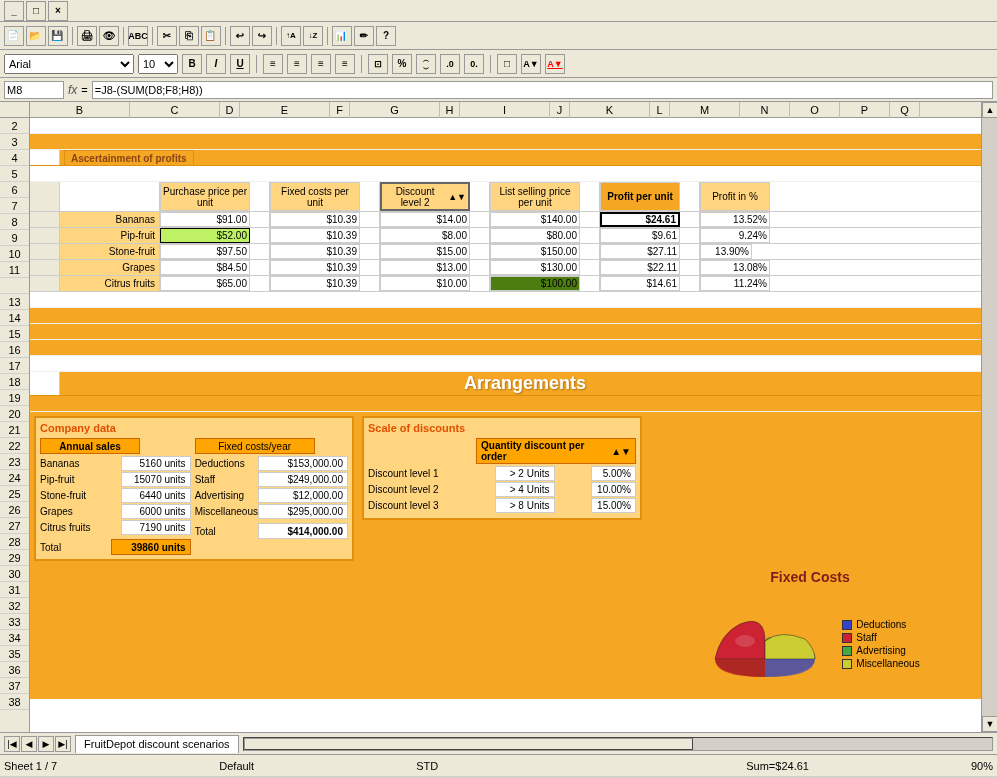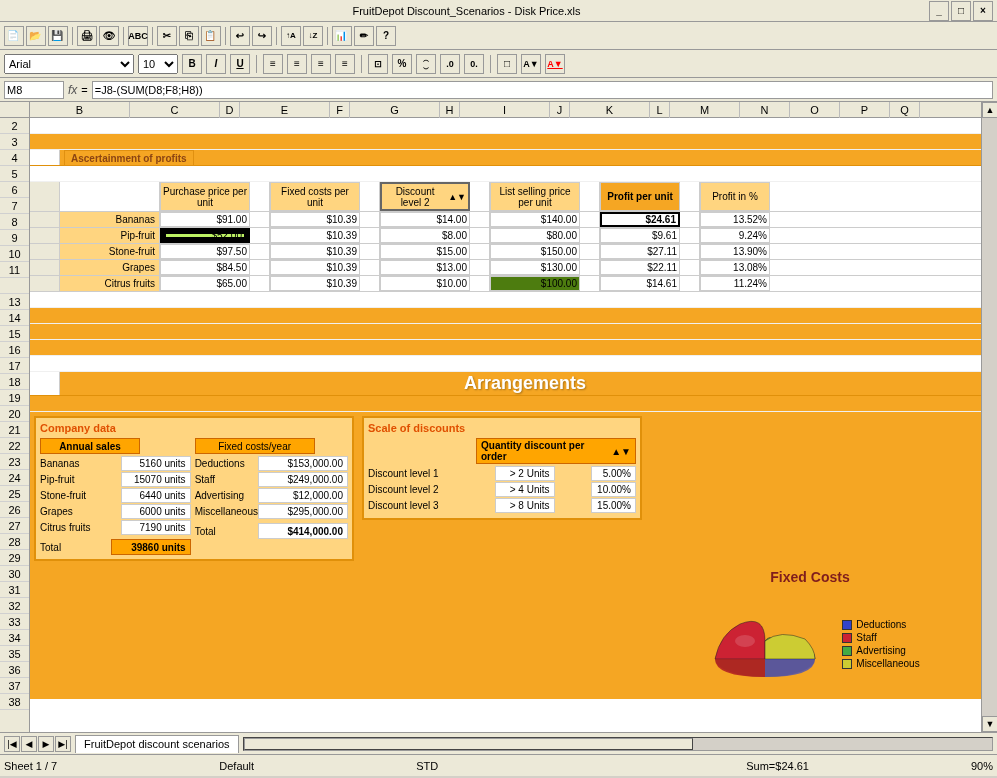"FruitDepot Discount_Scenarios - Disk" span { html: <span>FruitDepot Discount_Scenarios - Disk Price.xls</span> -> none }
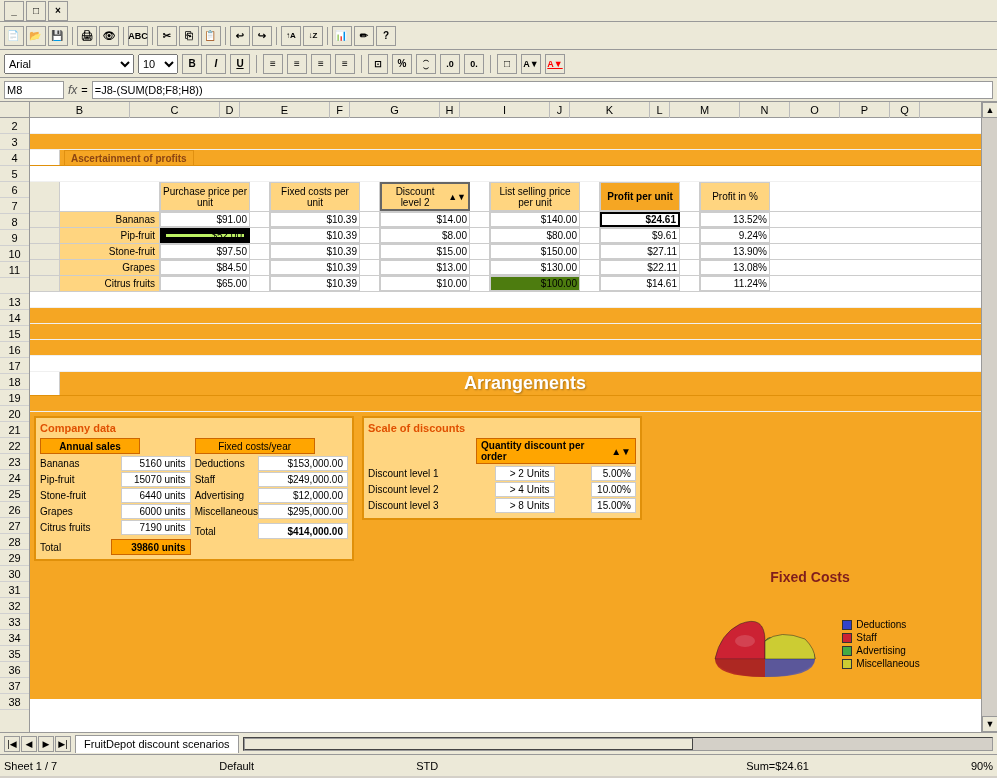"$52.00" div { border: 6px solid #000000 -> 1px solid #000000 }
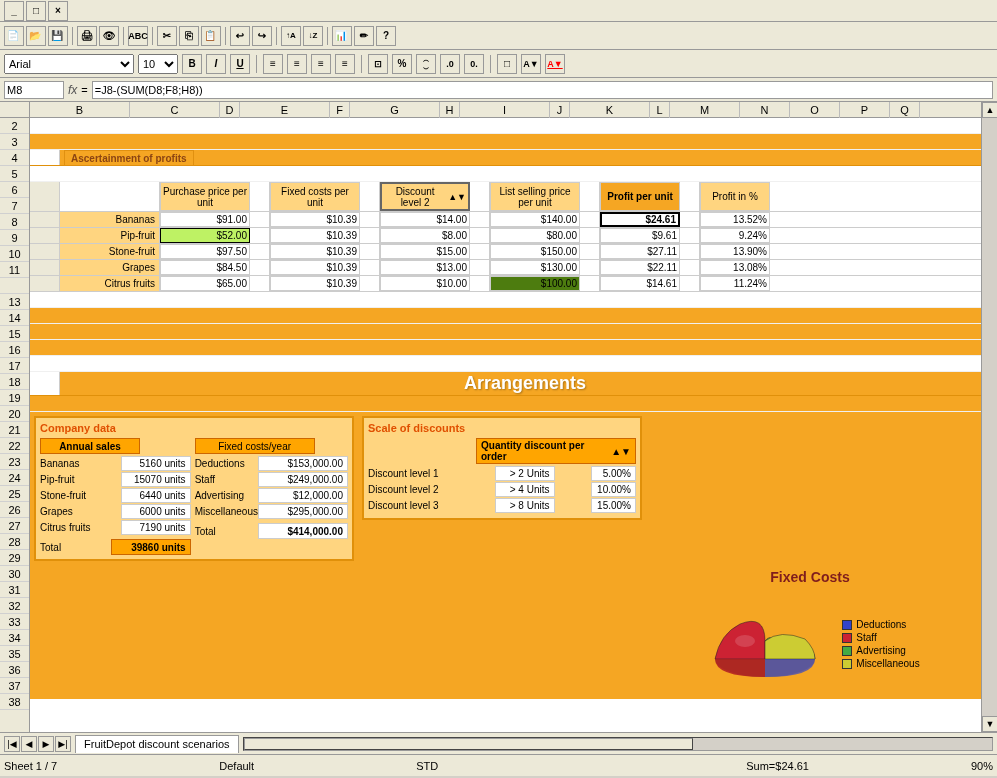"13.90%" div { width: 70px -> 52px }
